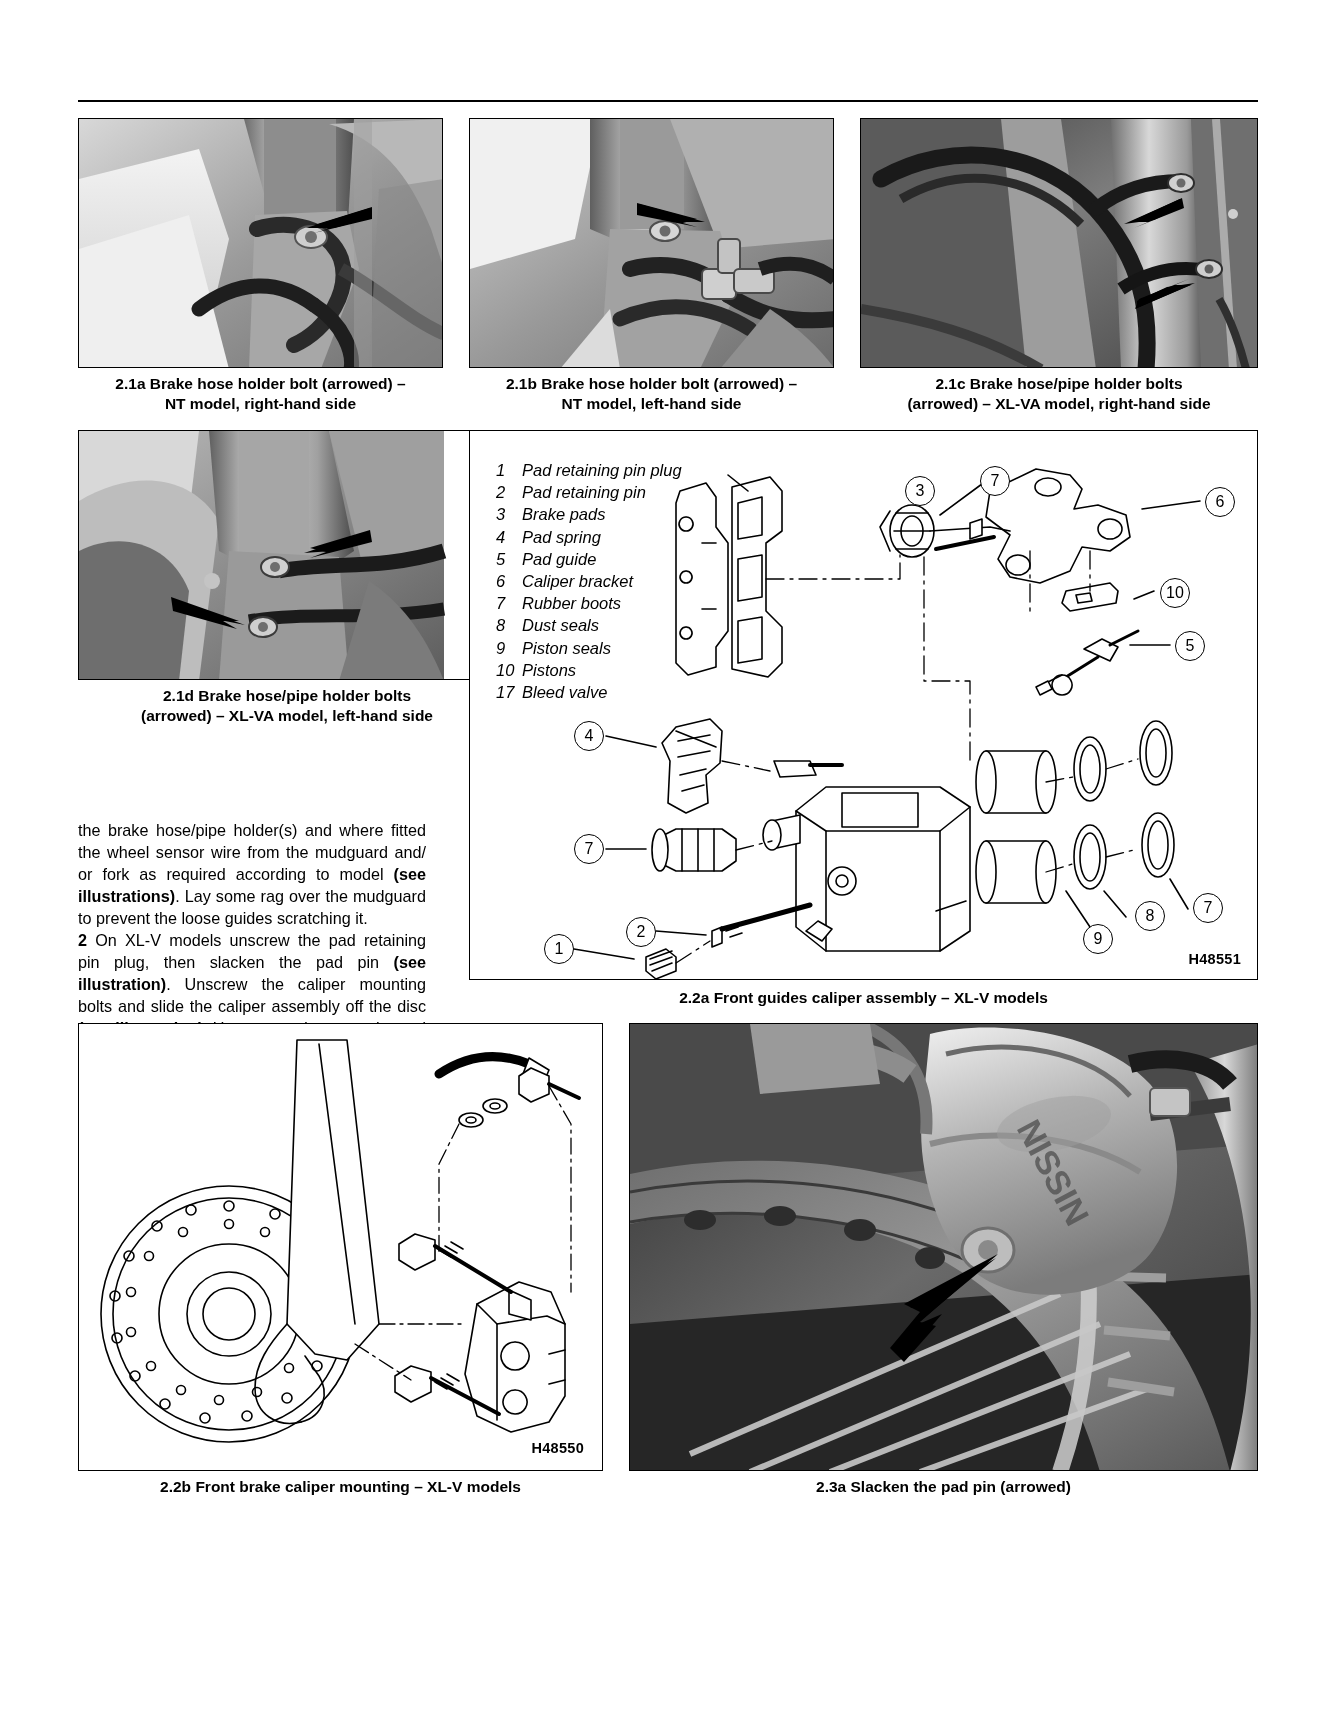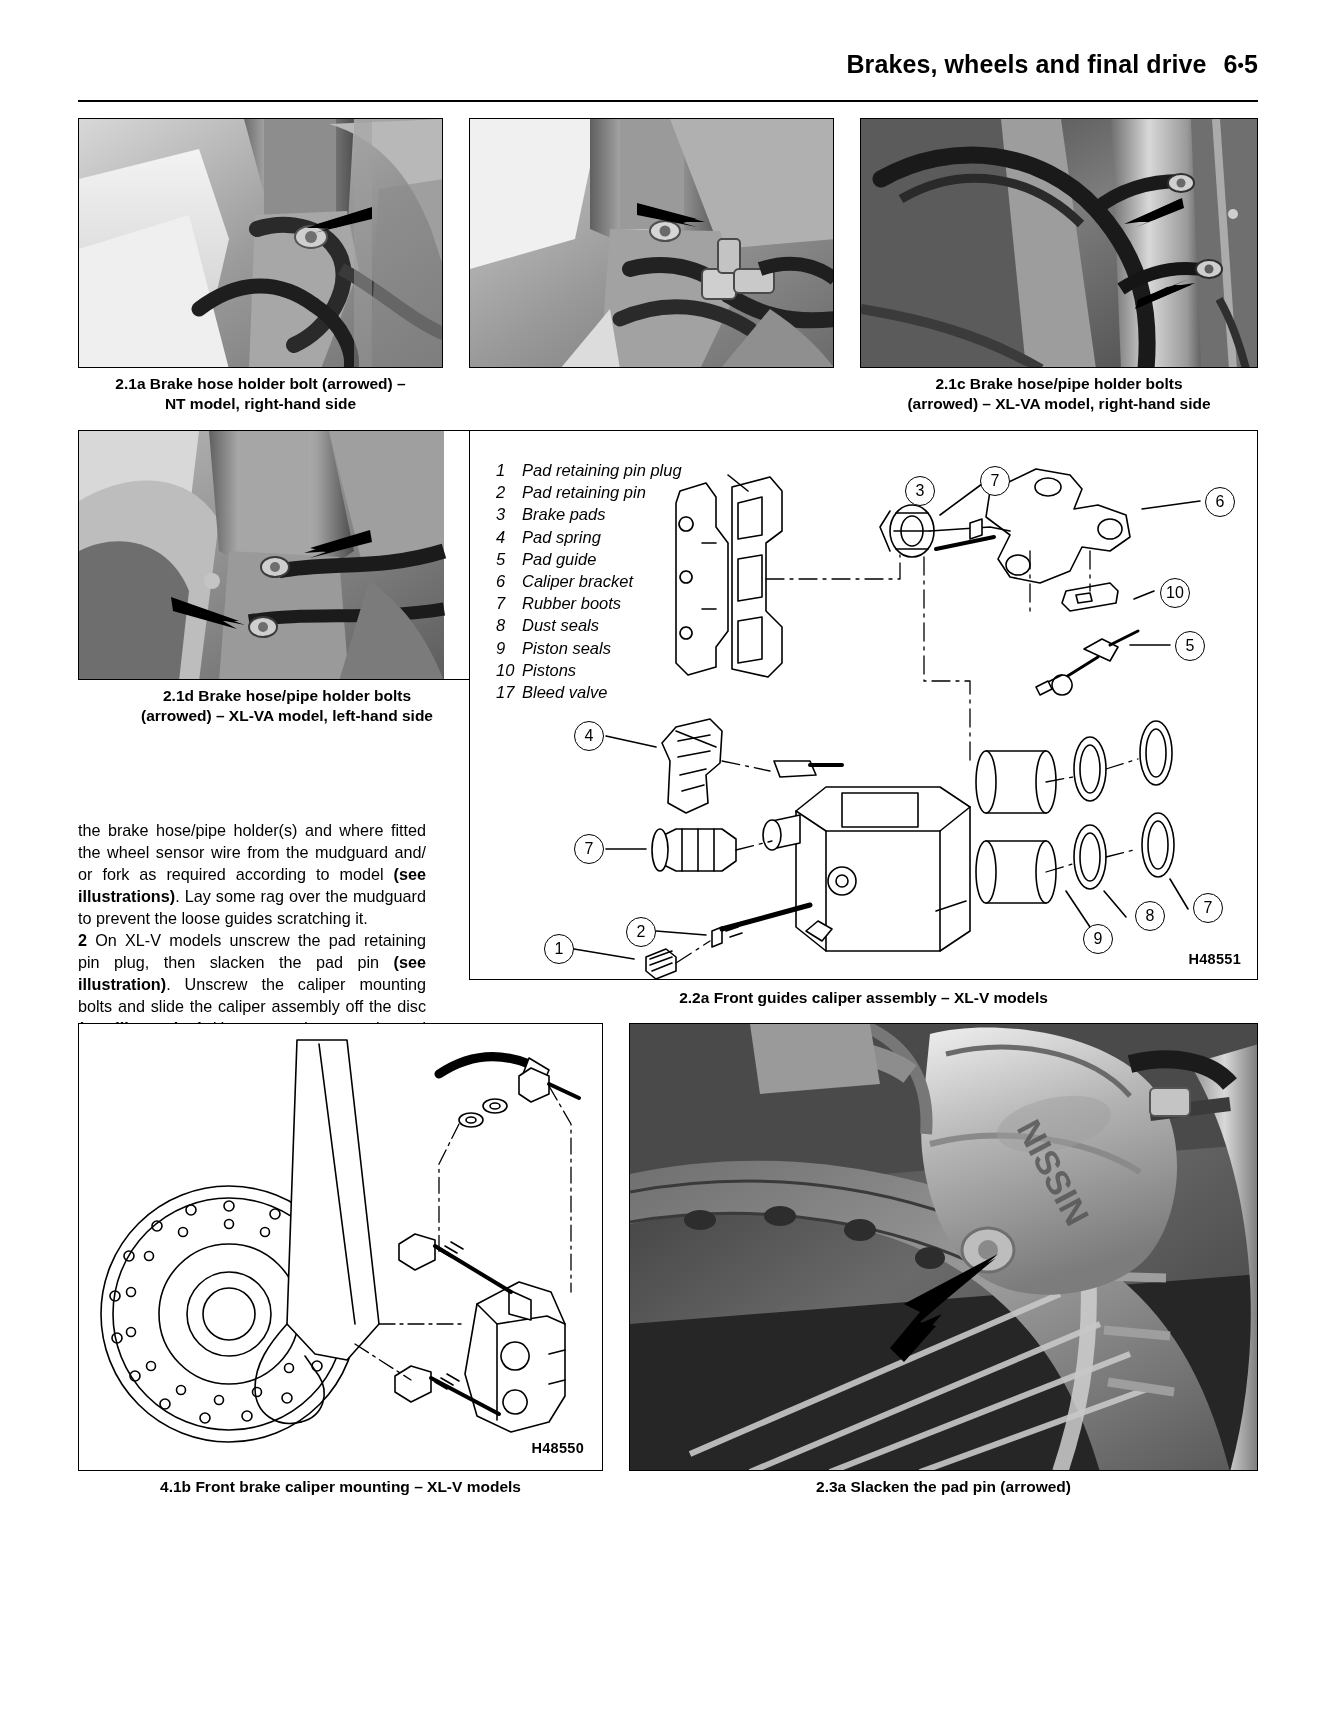"Brakes, wheels and final drive" div.header { html: <div> <span>Brakes, wheels and final drive</span> <span></span><span>6</span><span>•</span><span>5</span> </div> -> none }
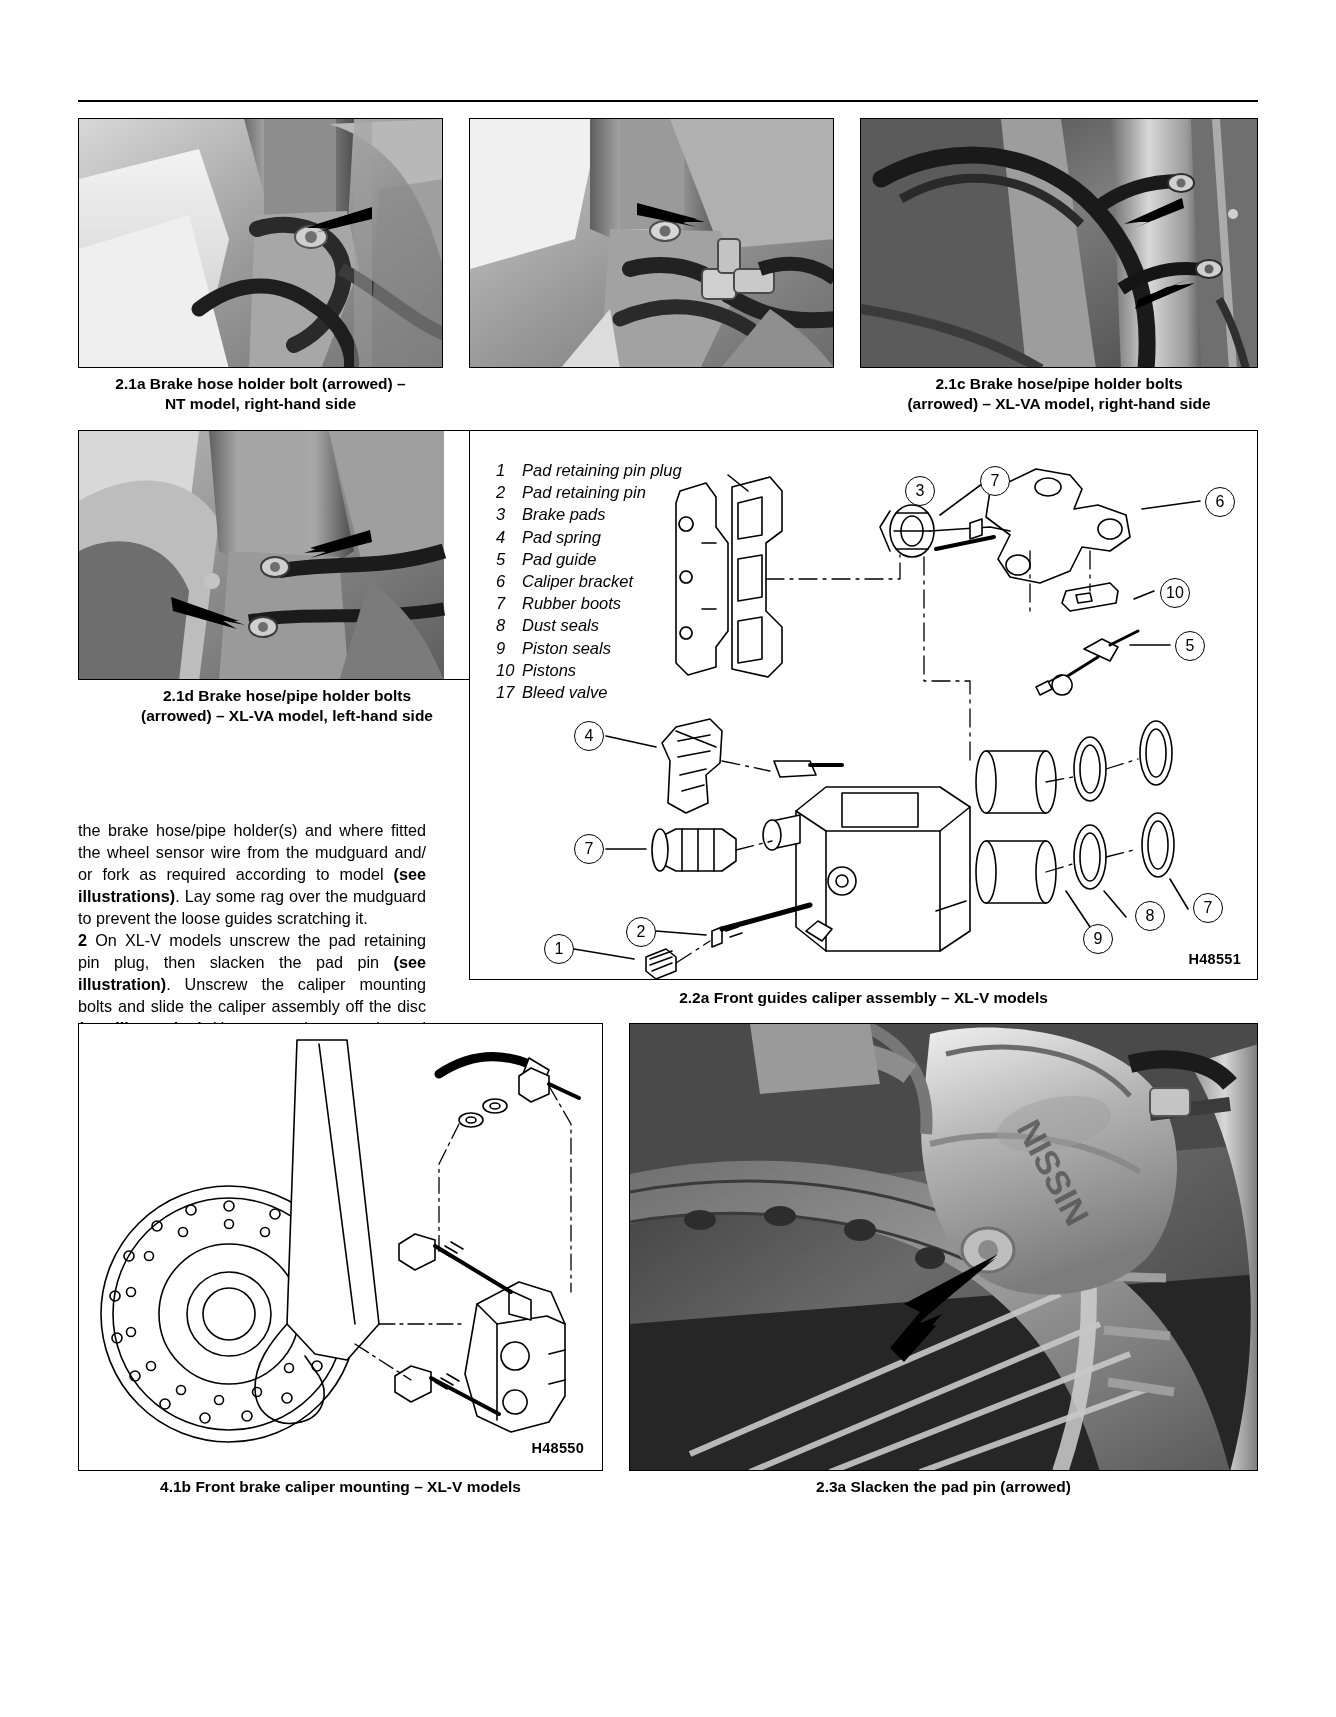"2.1b Brake hose holder bolt" div.cap { html: none -> <div> <div>2.1b Brake hose holder bolt (arrowed) –</div> <div>NT model, left-hand side</div> </div> }
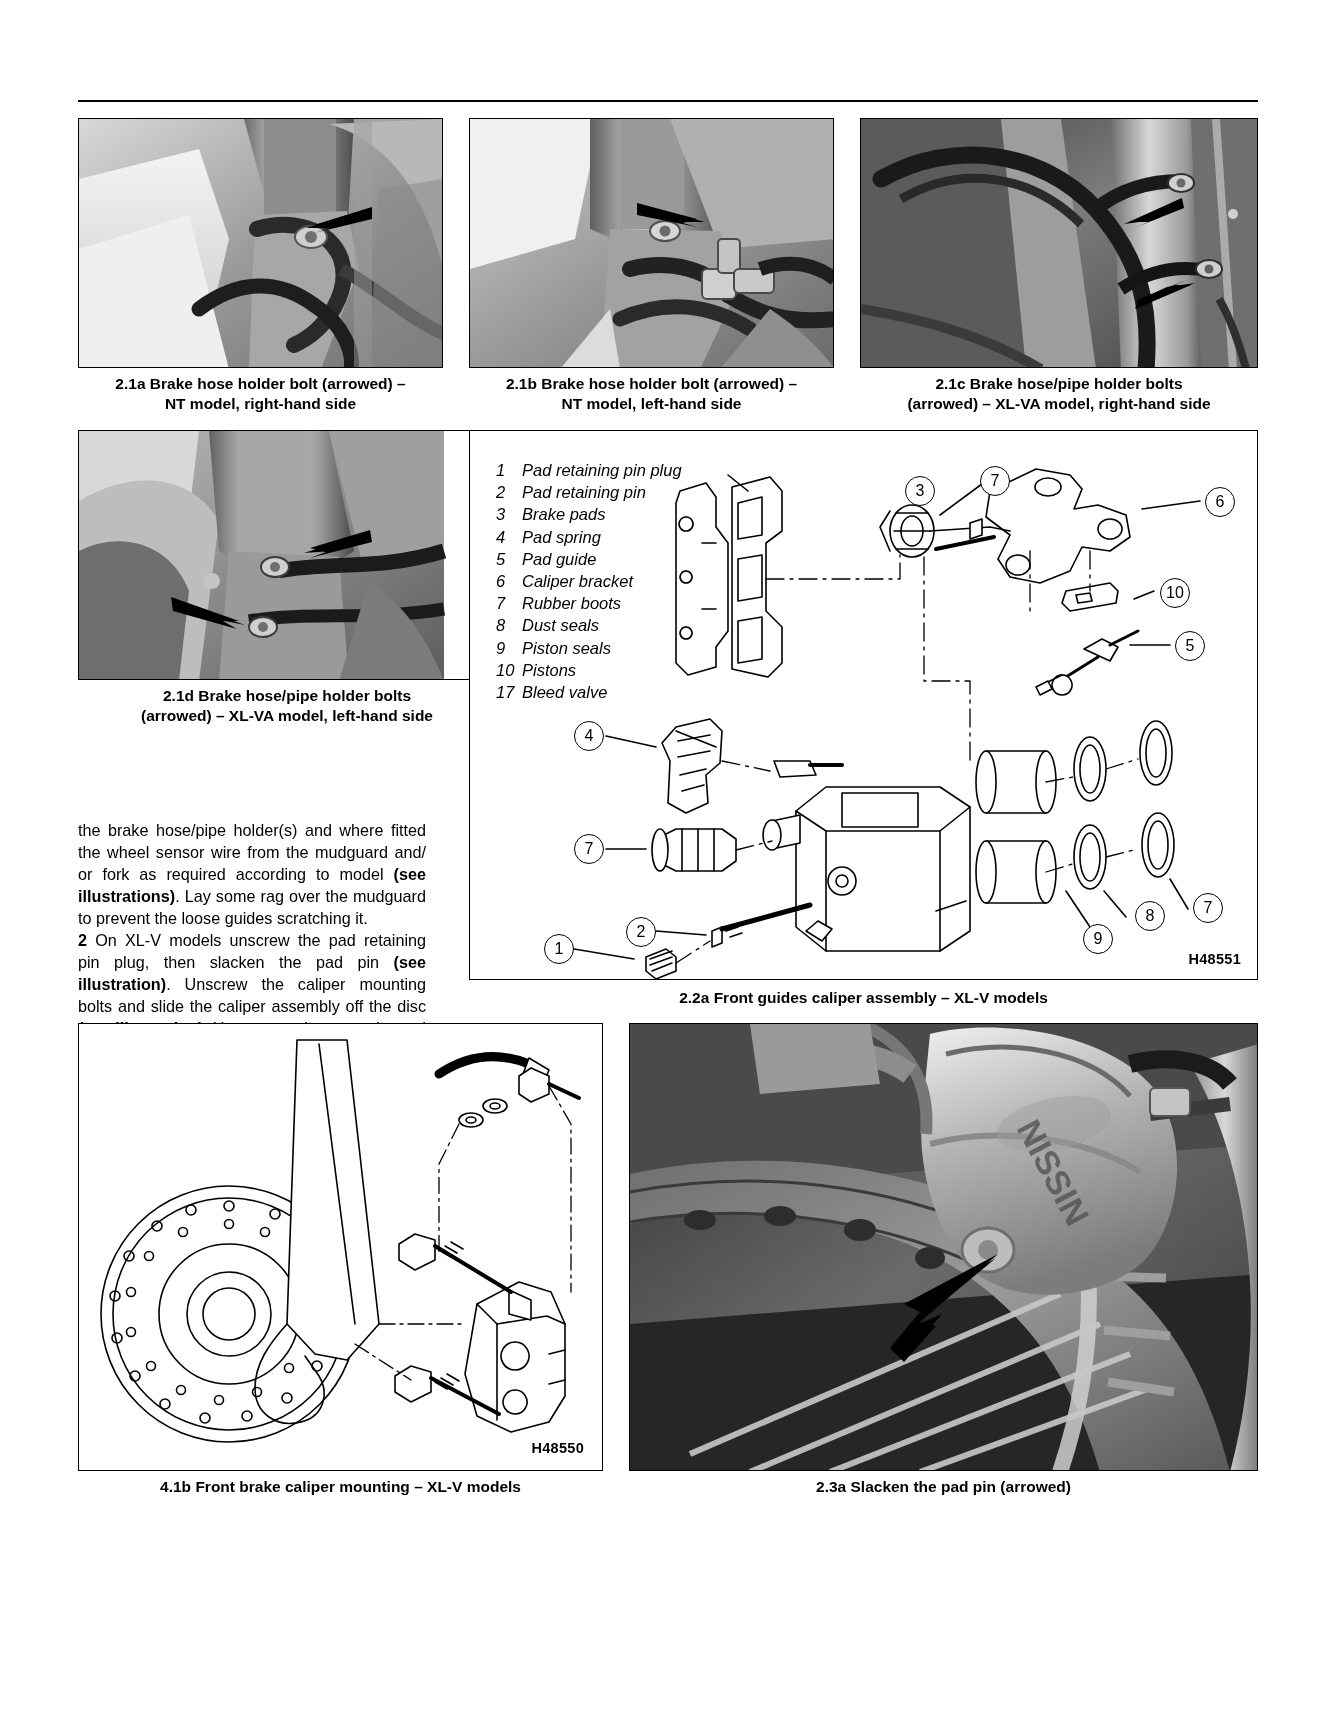"4.1b Front brake caliper mounting" div { text: 4.1b -> 2.2b }
